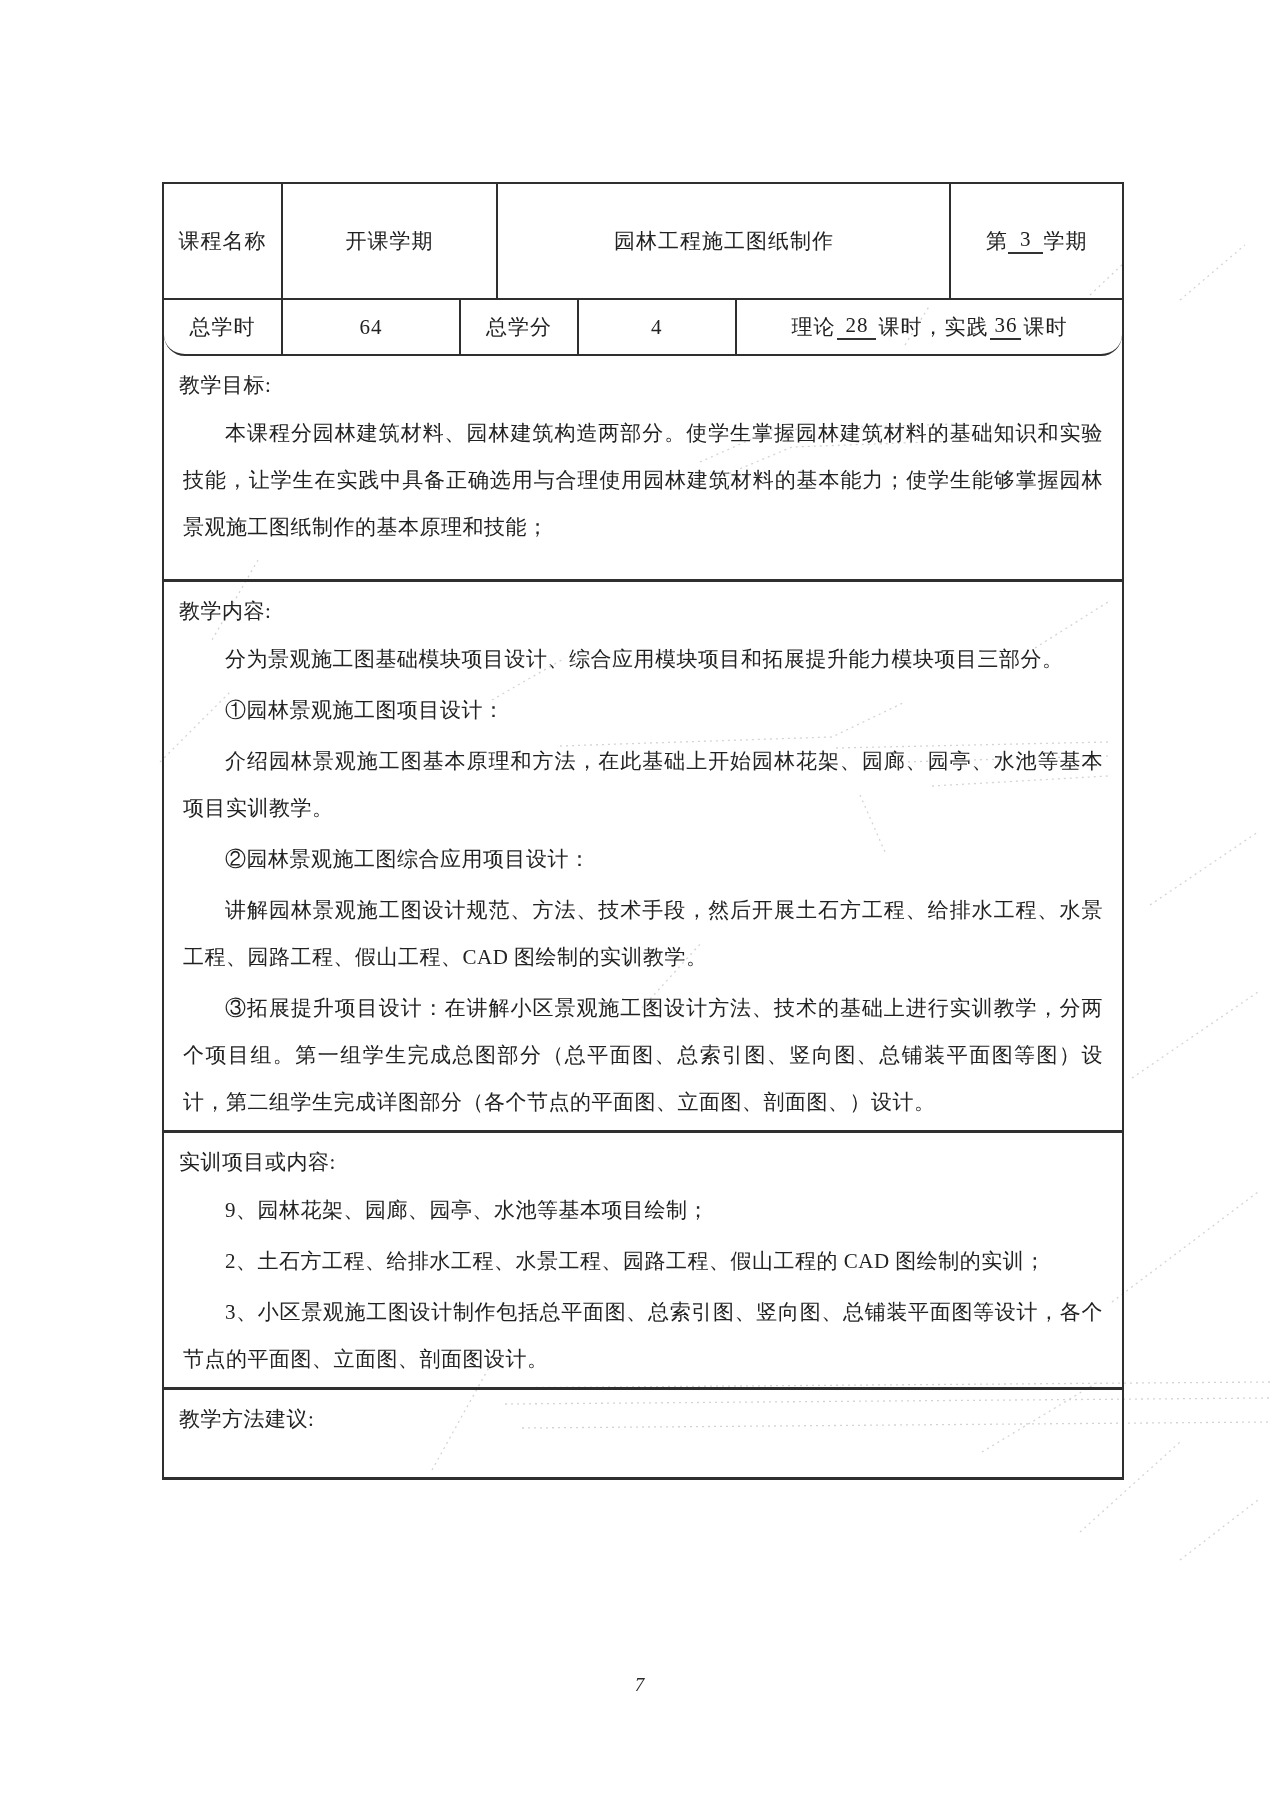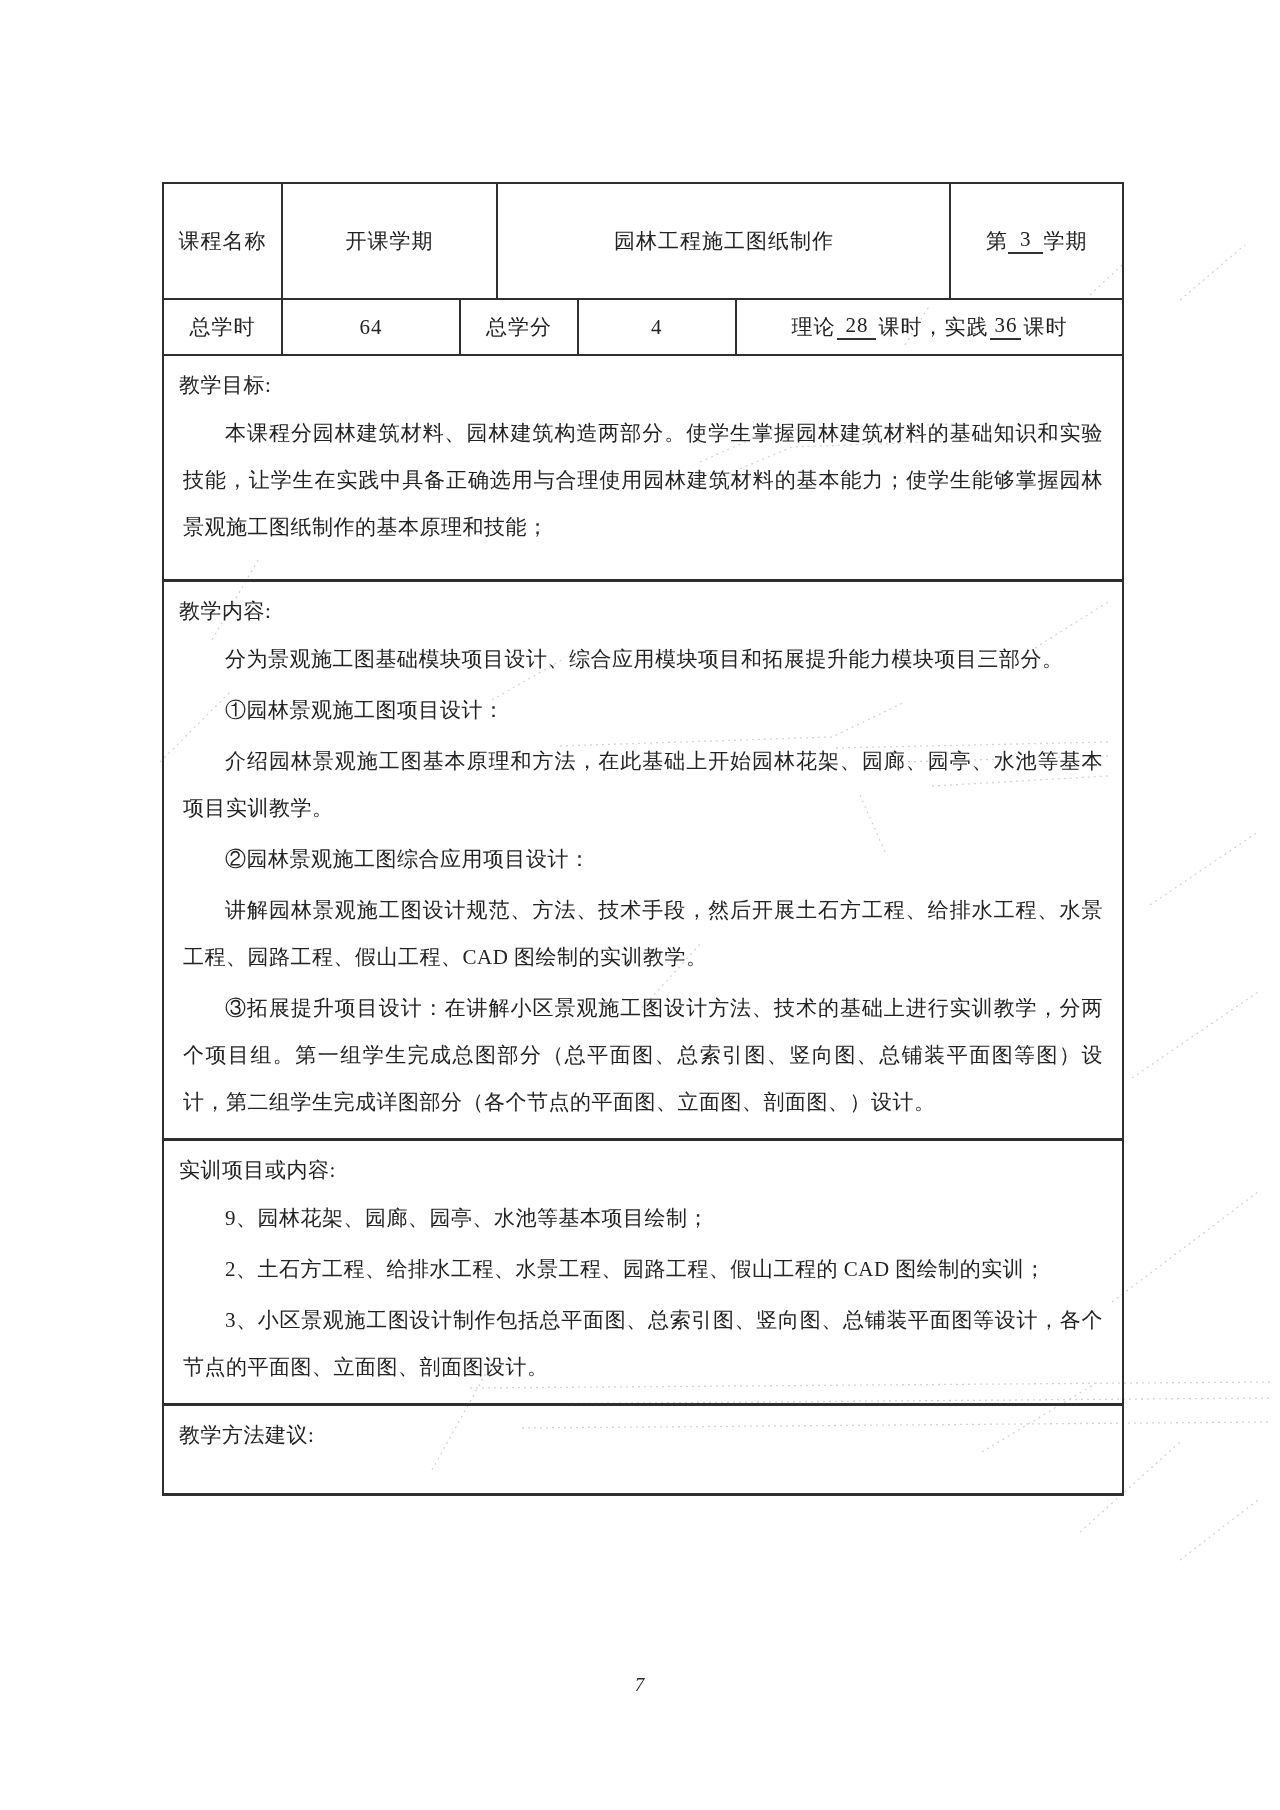"总学时" .row2 { border-radius: none -> 21px }
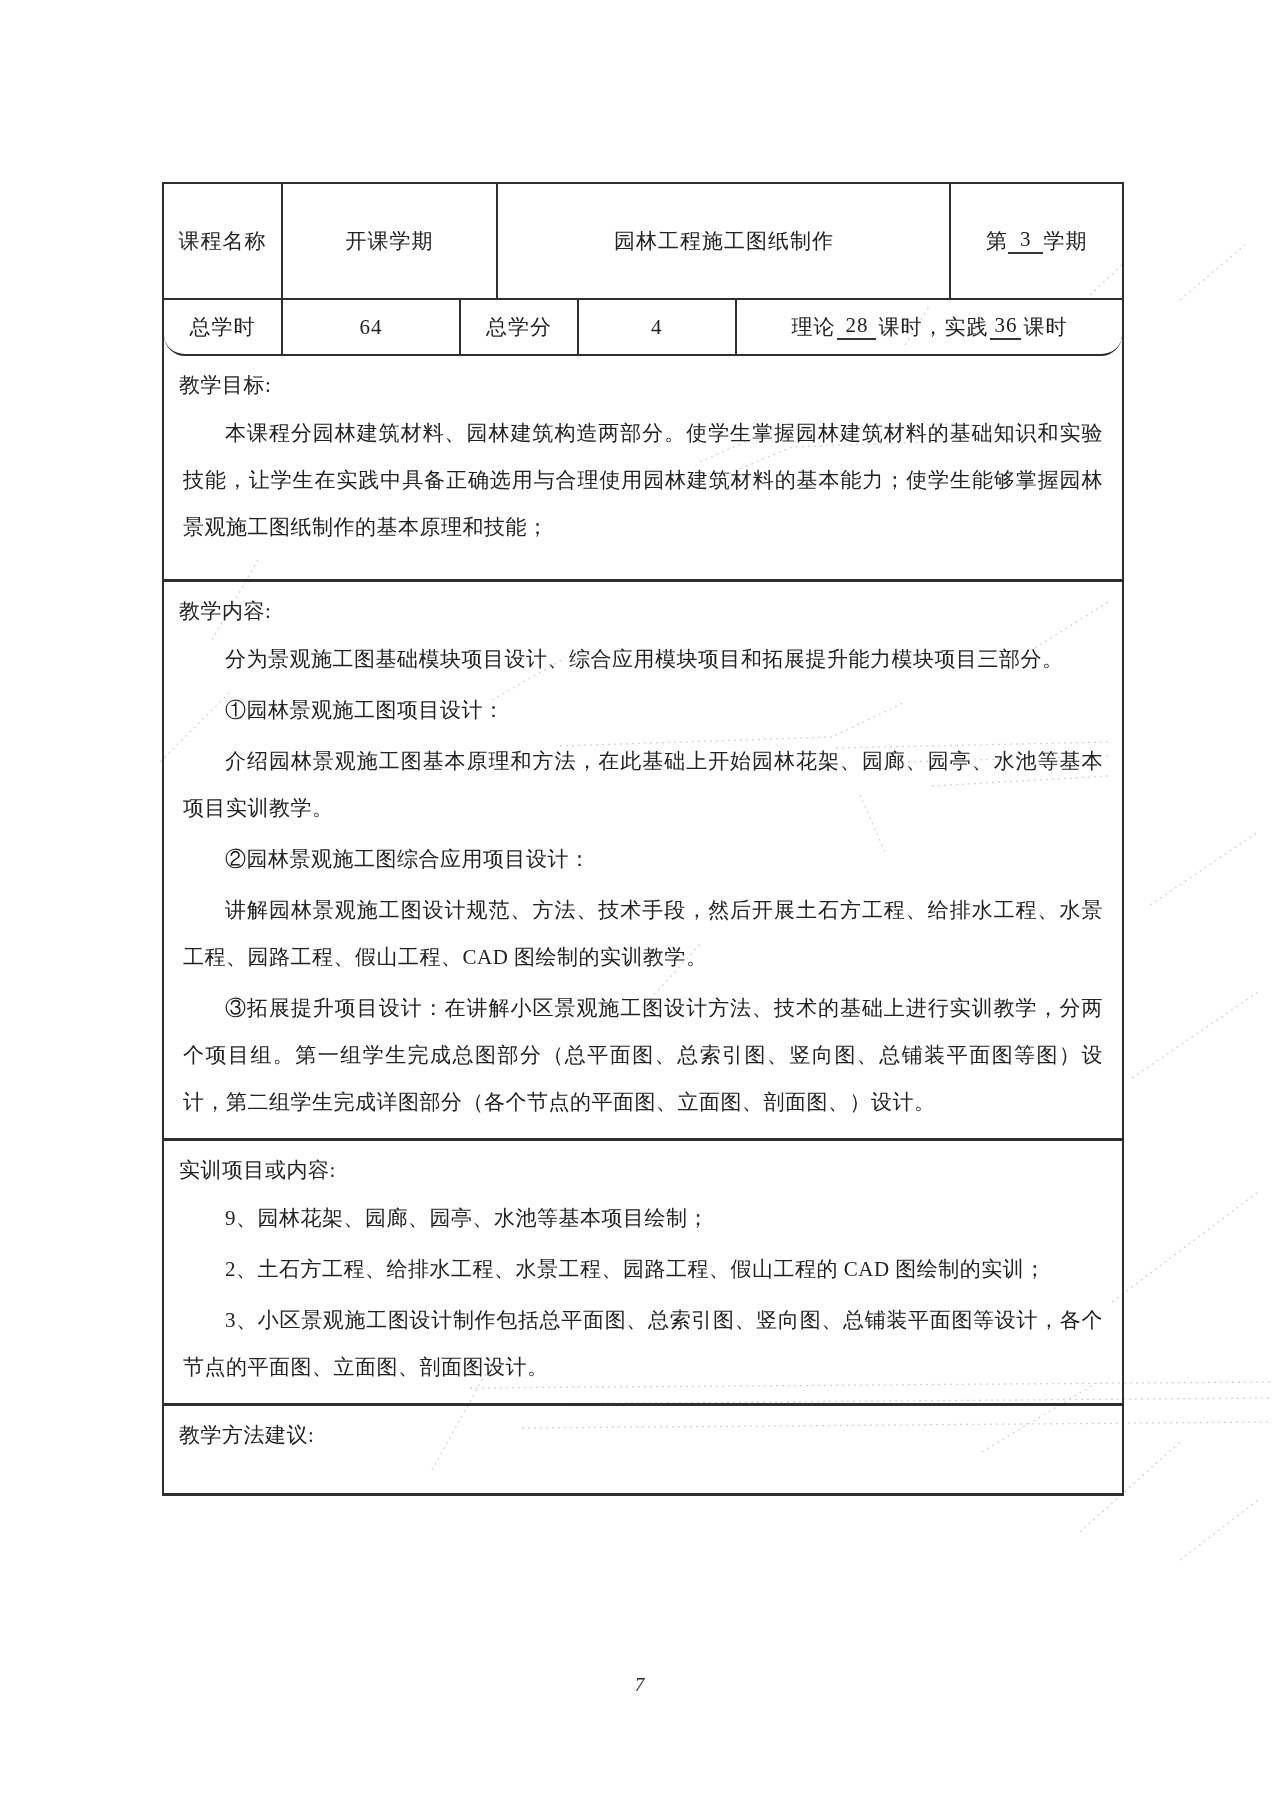"教学目标:" .section { padding: 8px 15px 8px 15px -> 8px 15px 0 15px }
